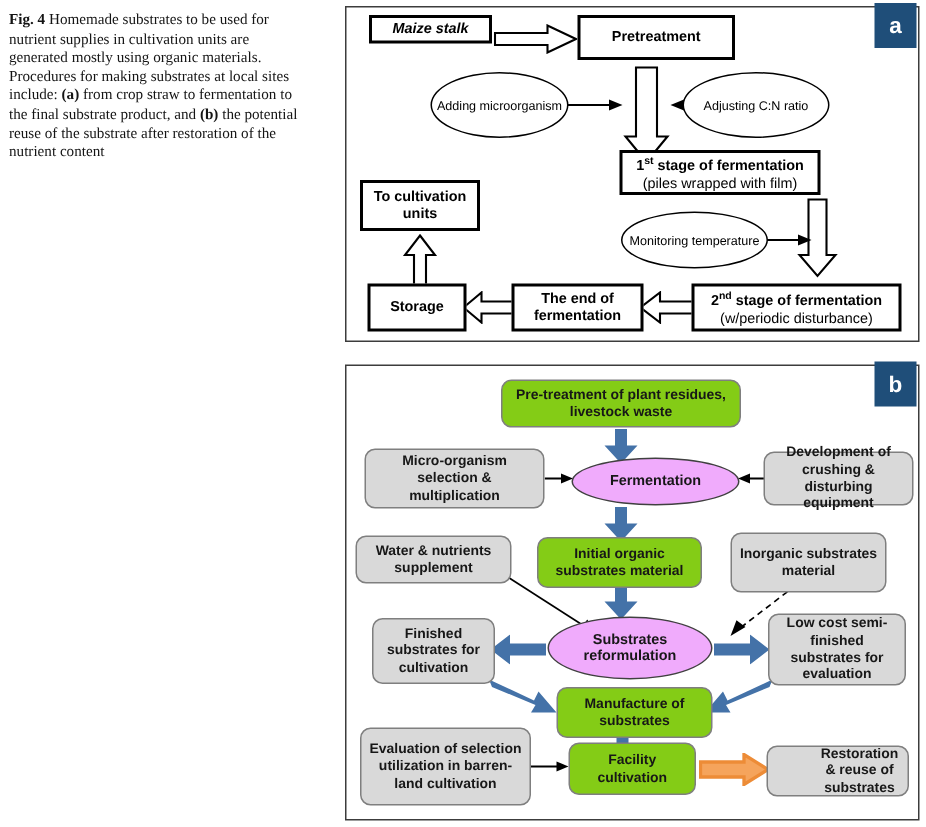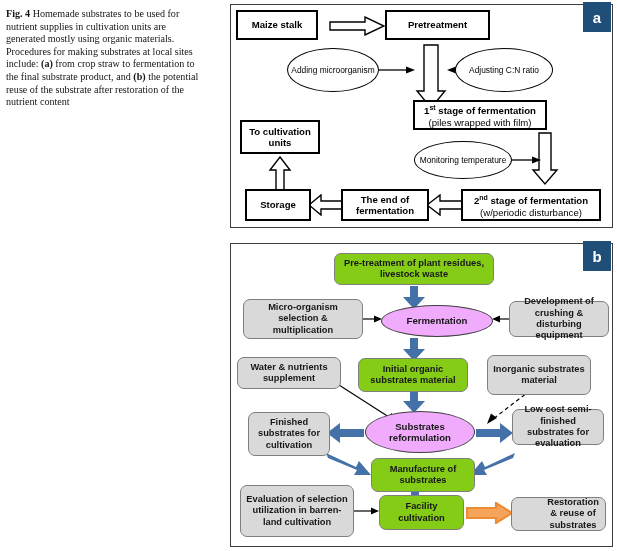"Maize stalk" div.boxA { font-style: none -> italic; height: 30px -> 19px; left: 236px -> 246px }
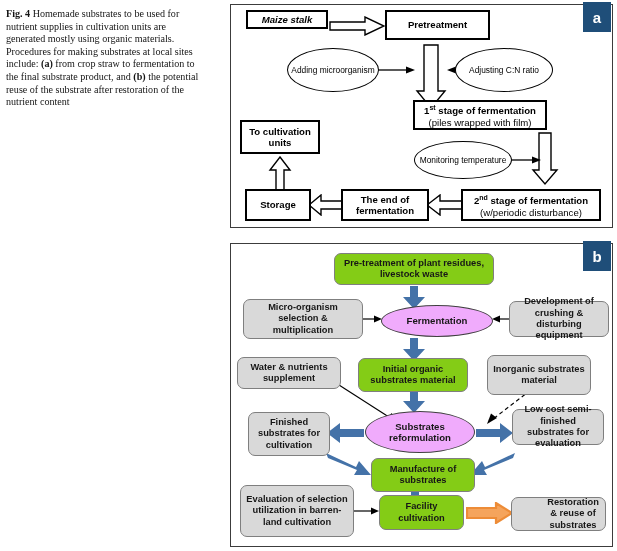"Low cost semi-finished substrates for" div.boxB { height: 36px -> 48px }
